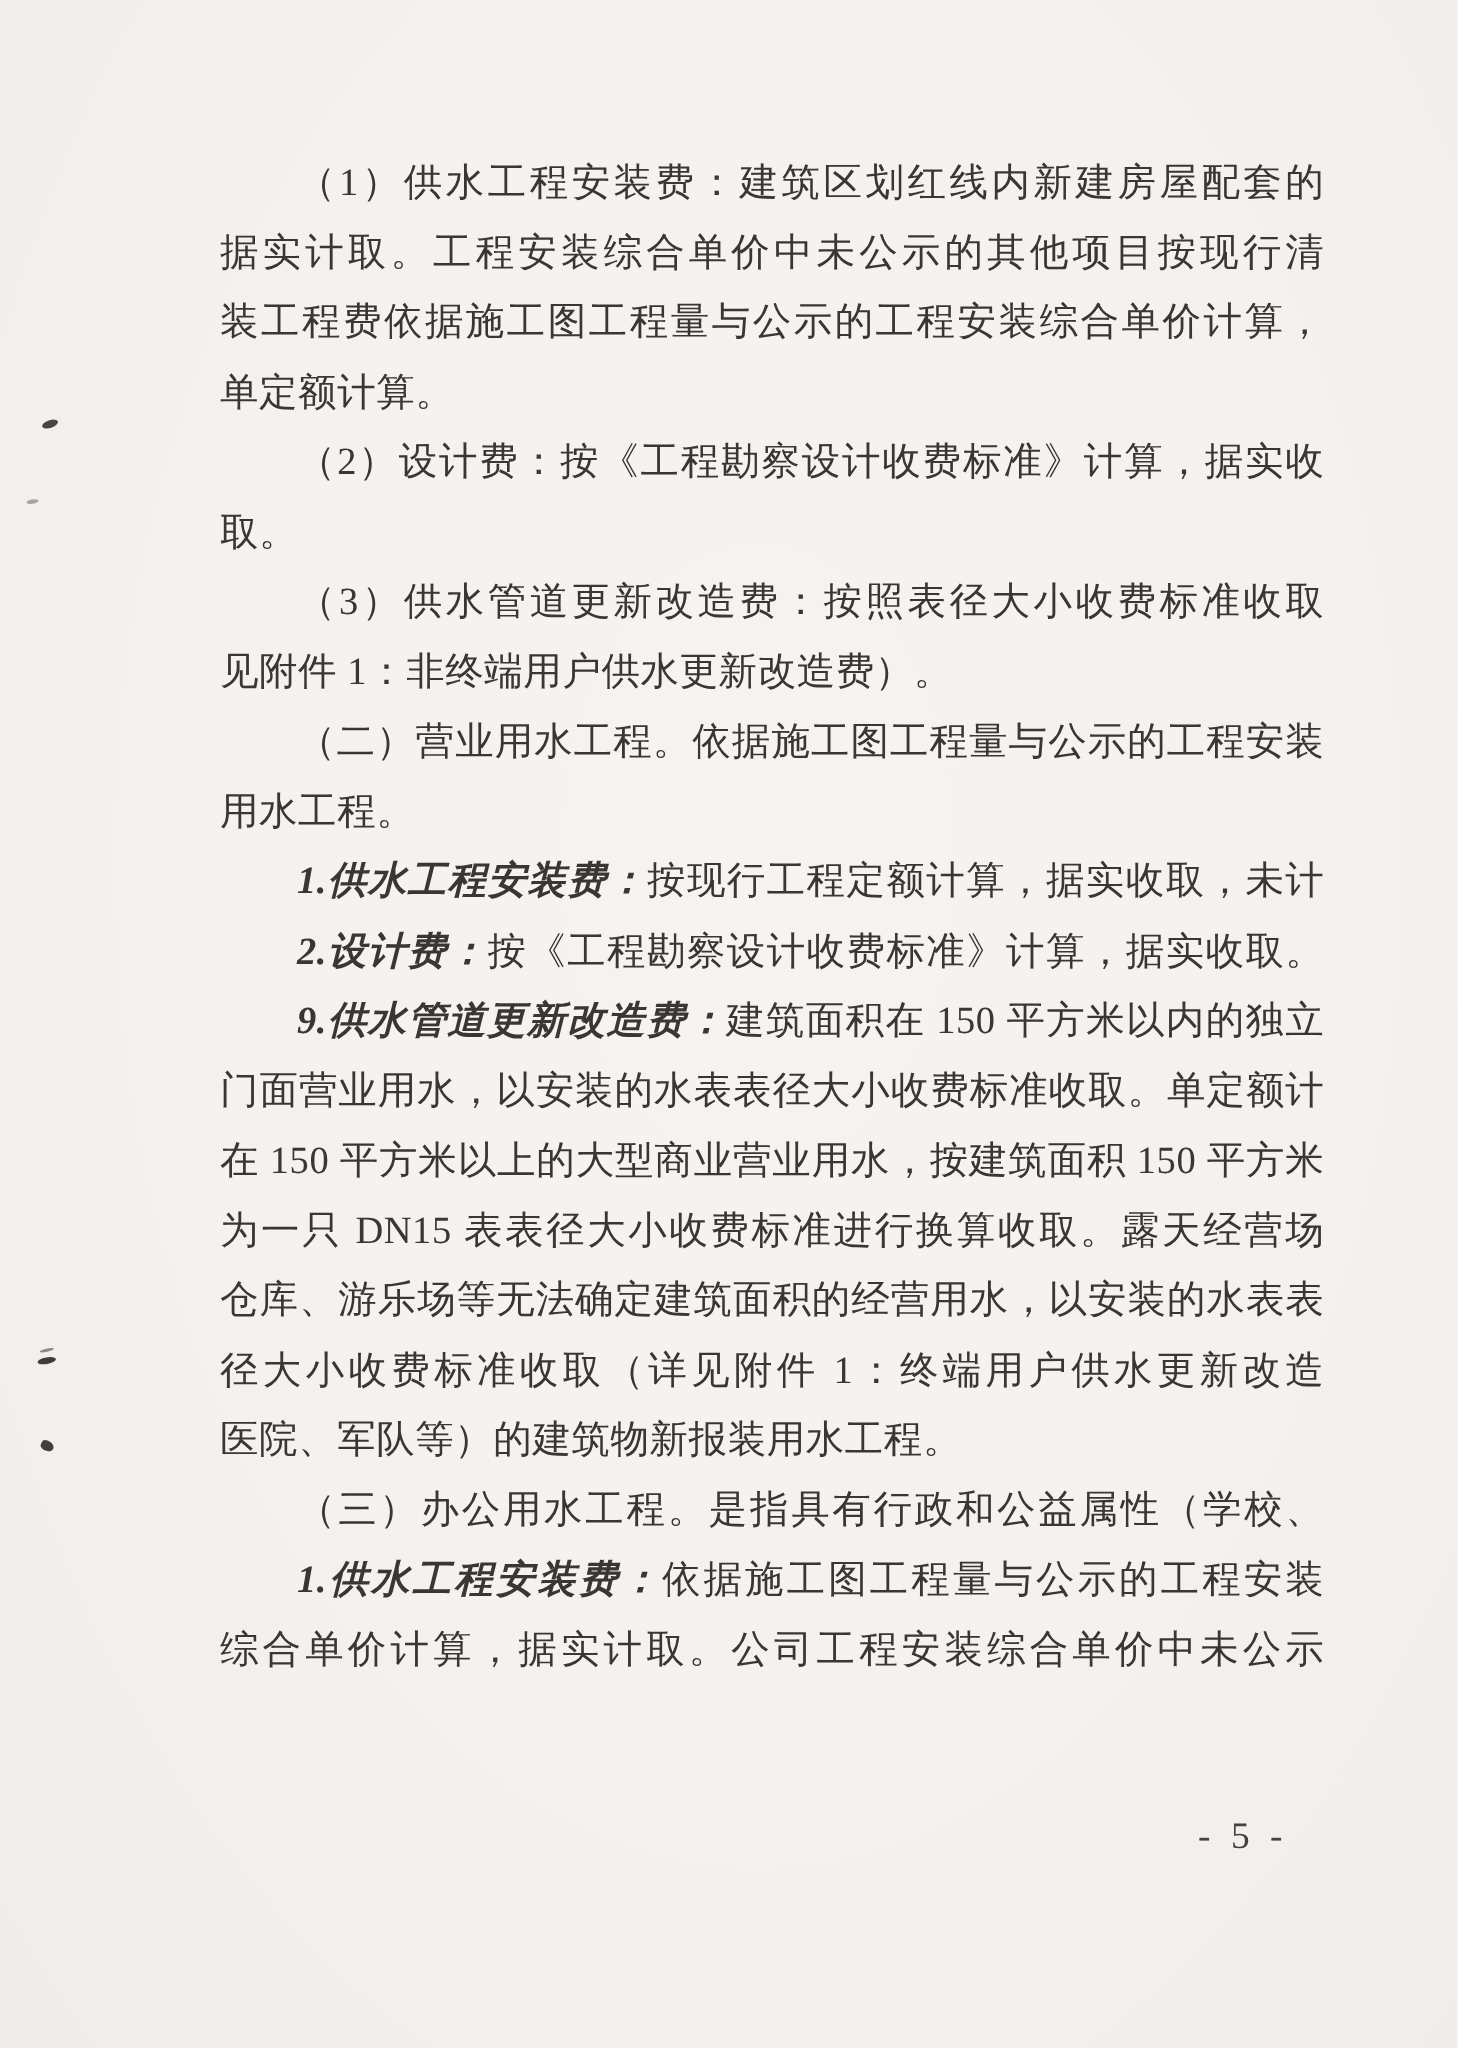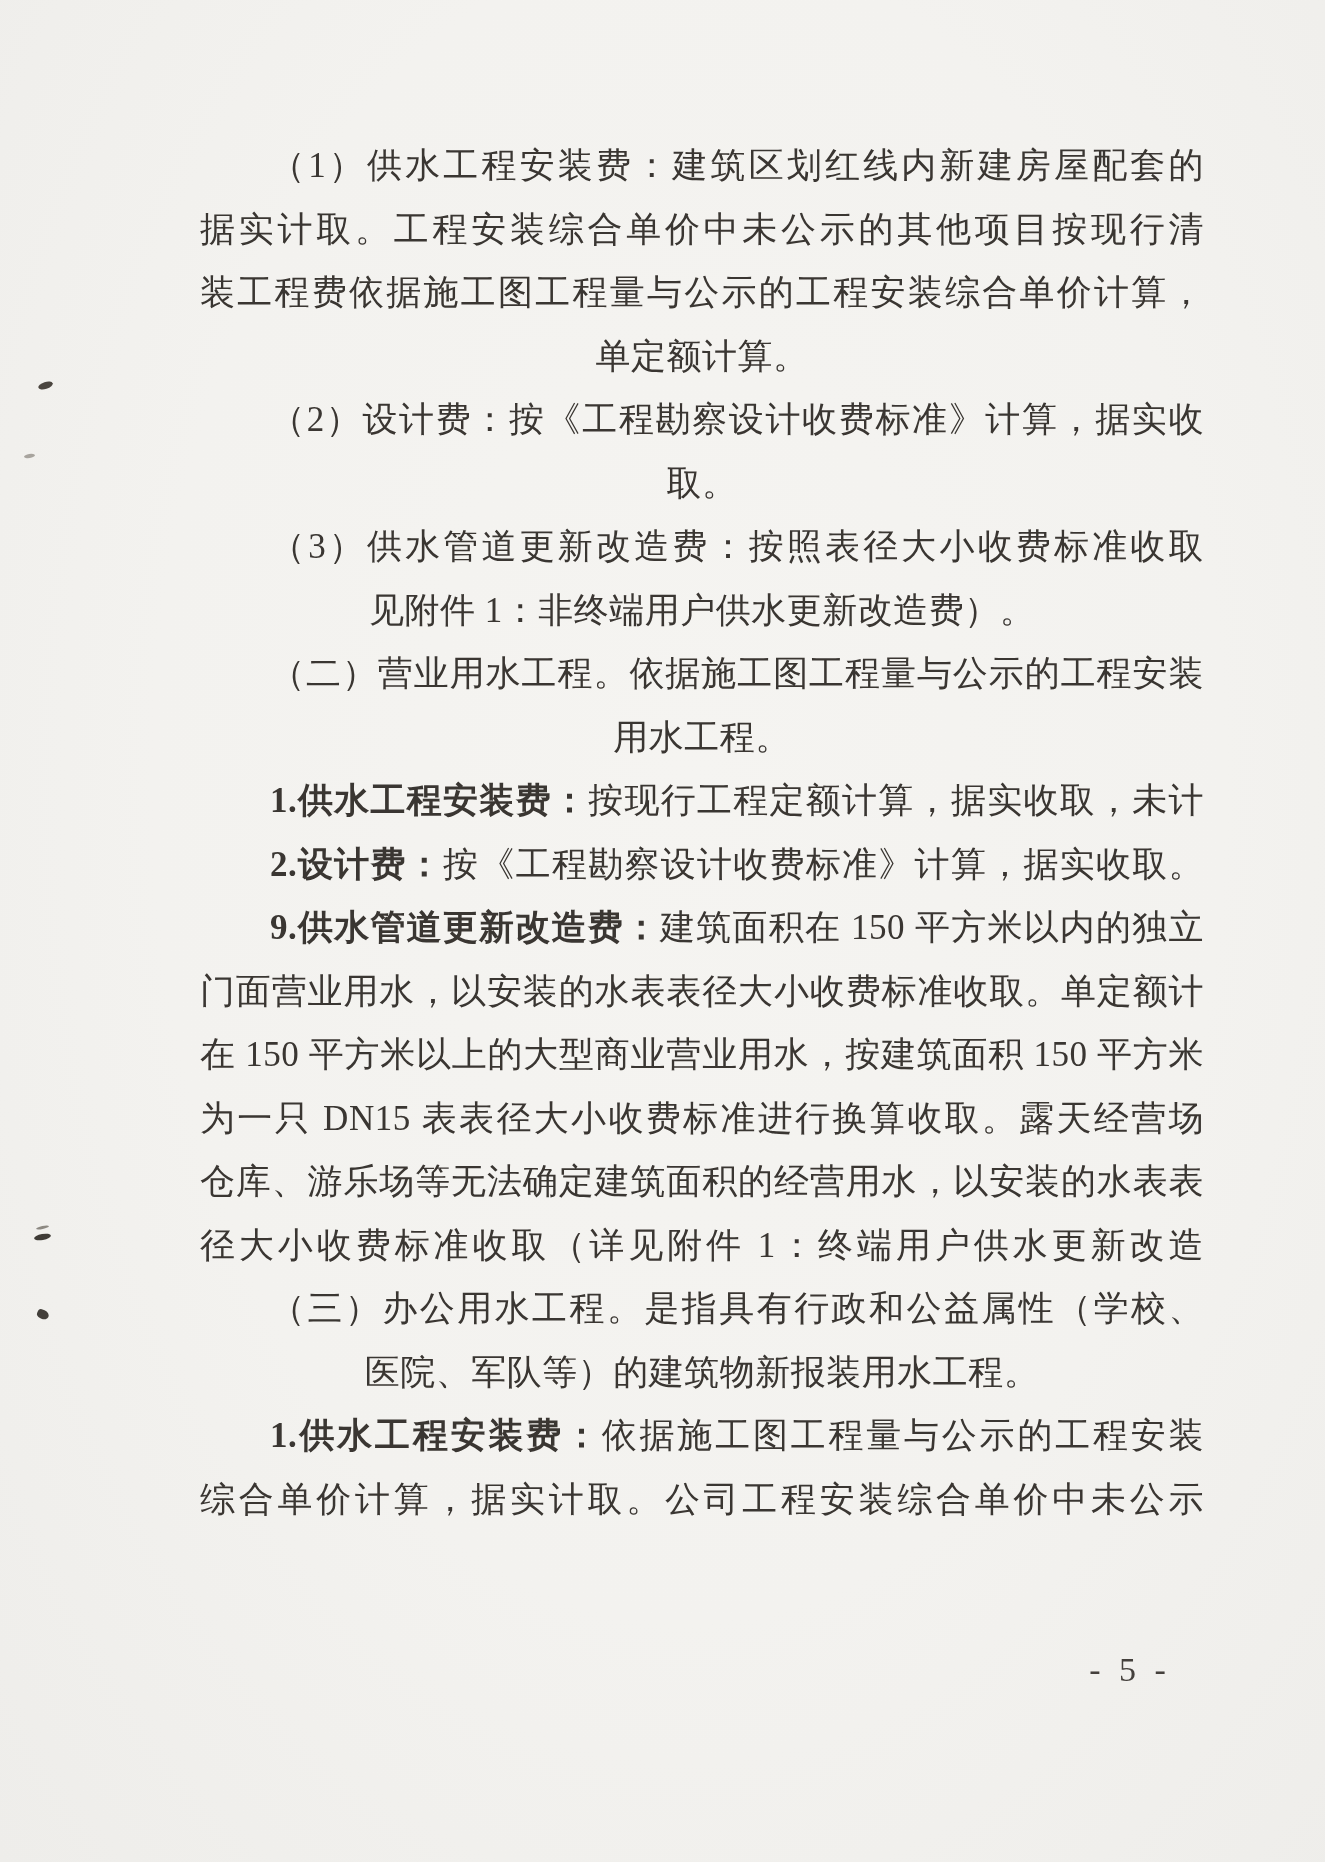"单定额计算。" .line { text-align: center -> left }
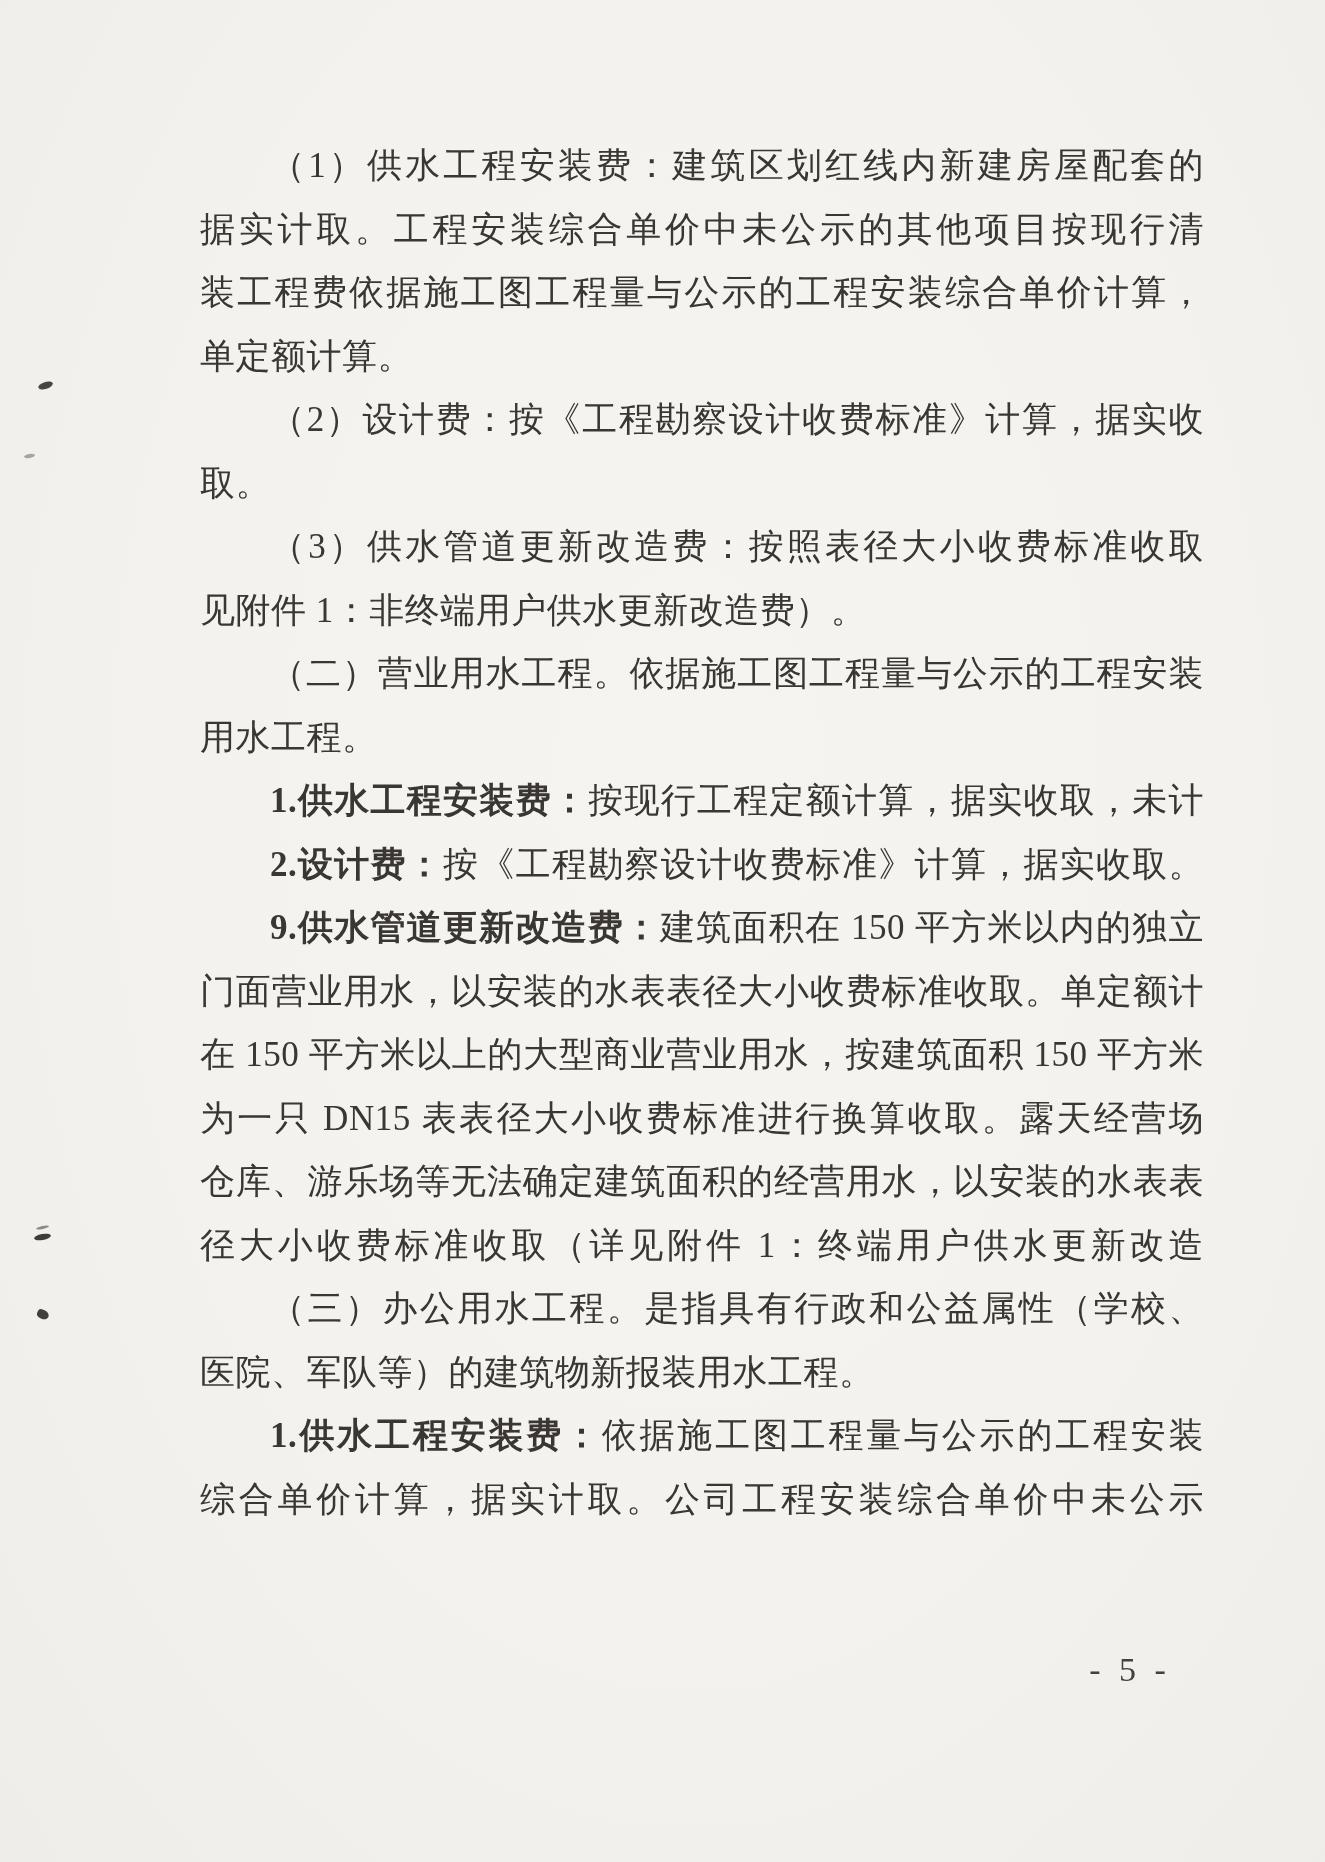"1.供水工程安装费：" .line b { font-style: none -> italic }
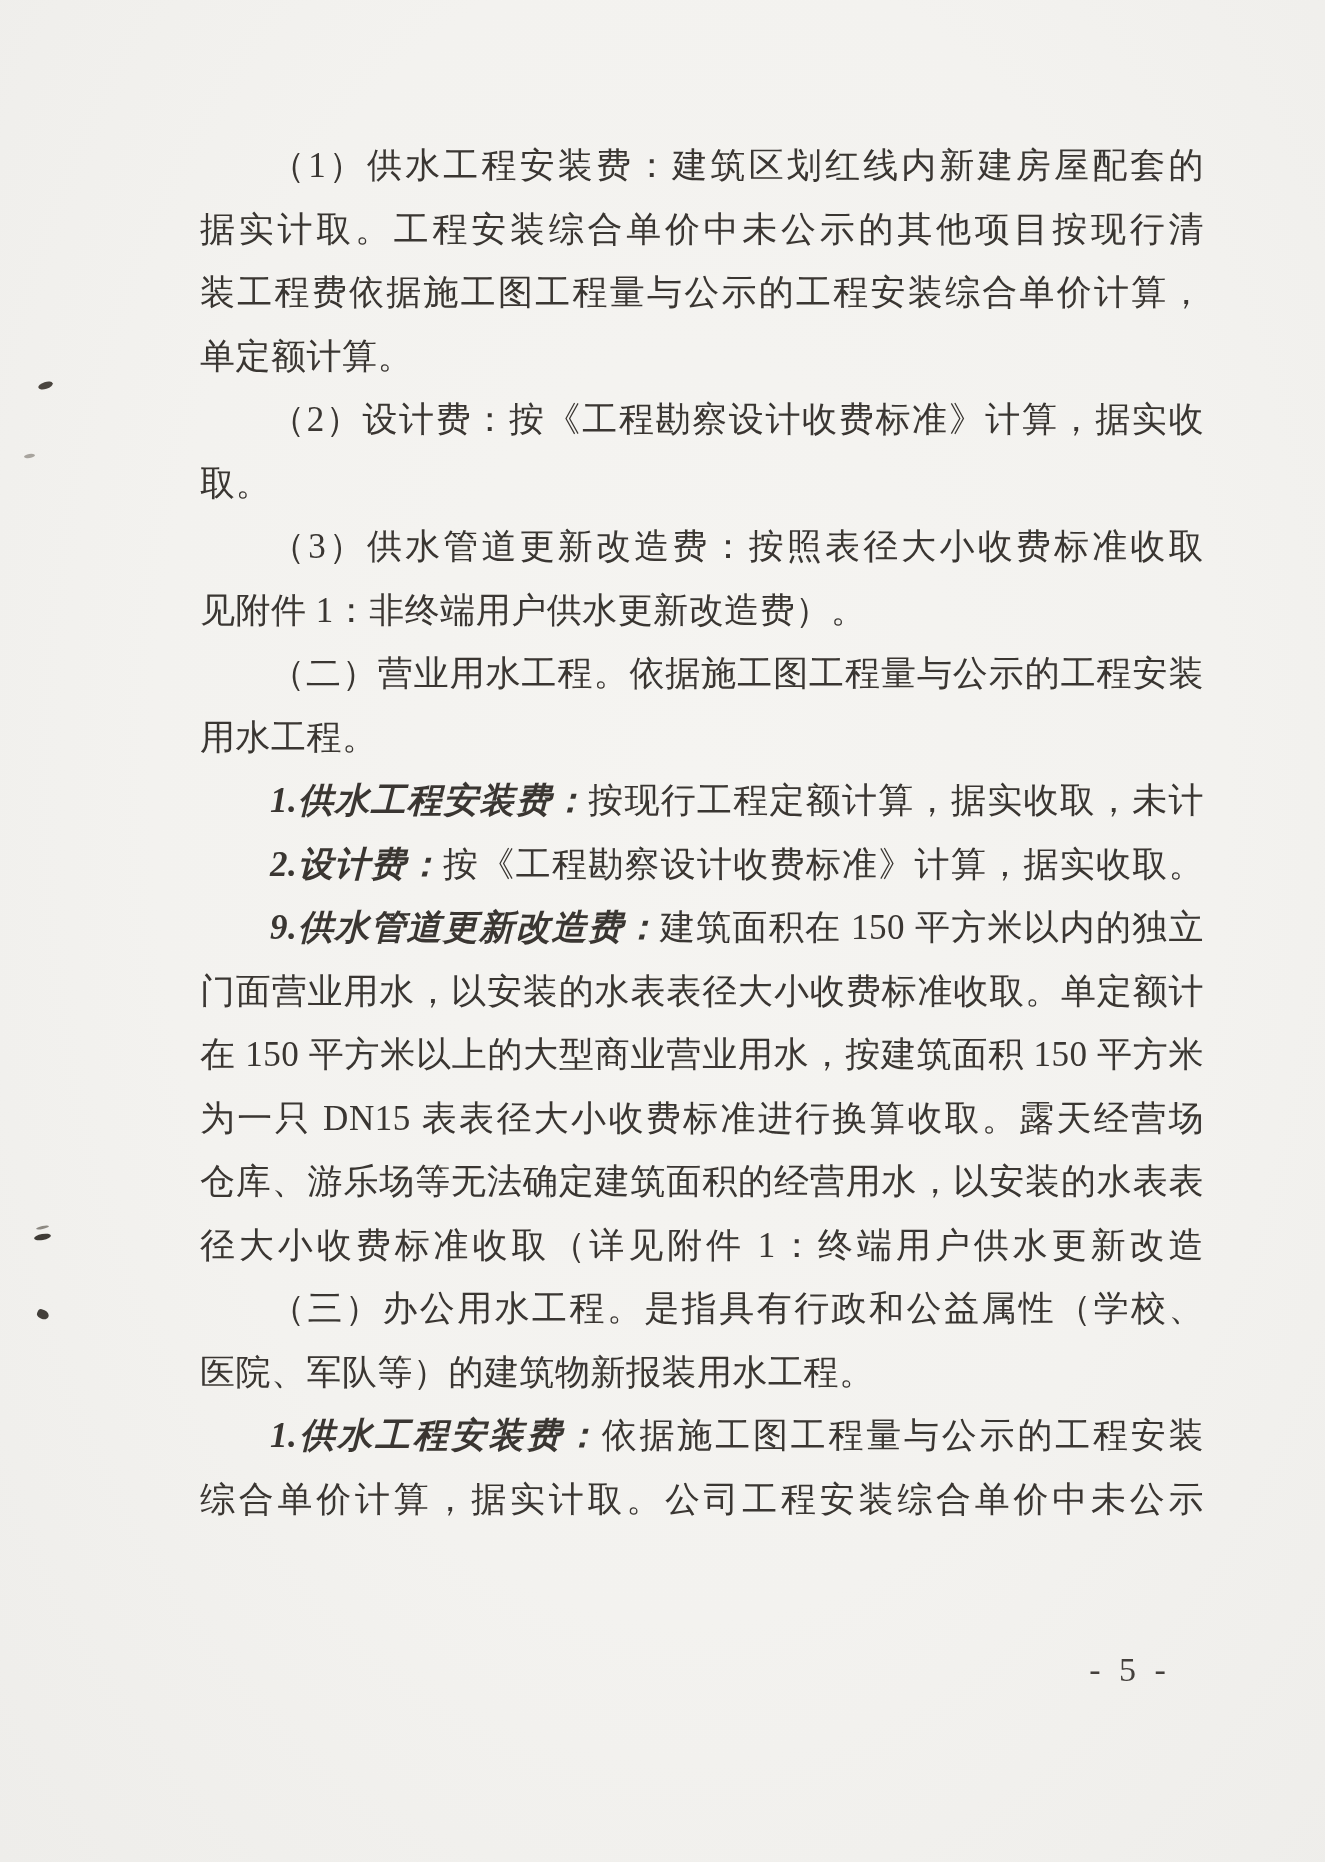"（三）办公用水工程。是指具有行政和公益属性（学校、" div.line { order: before "医院、军队等）的建筑物新报装用水工程。" -> after "医院、军队等）的建筑物新报装用水工程。" }
